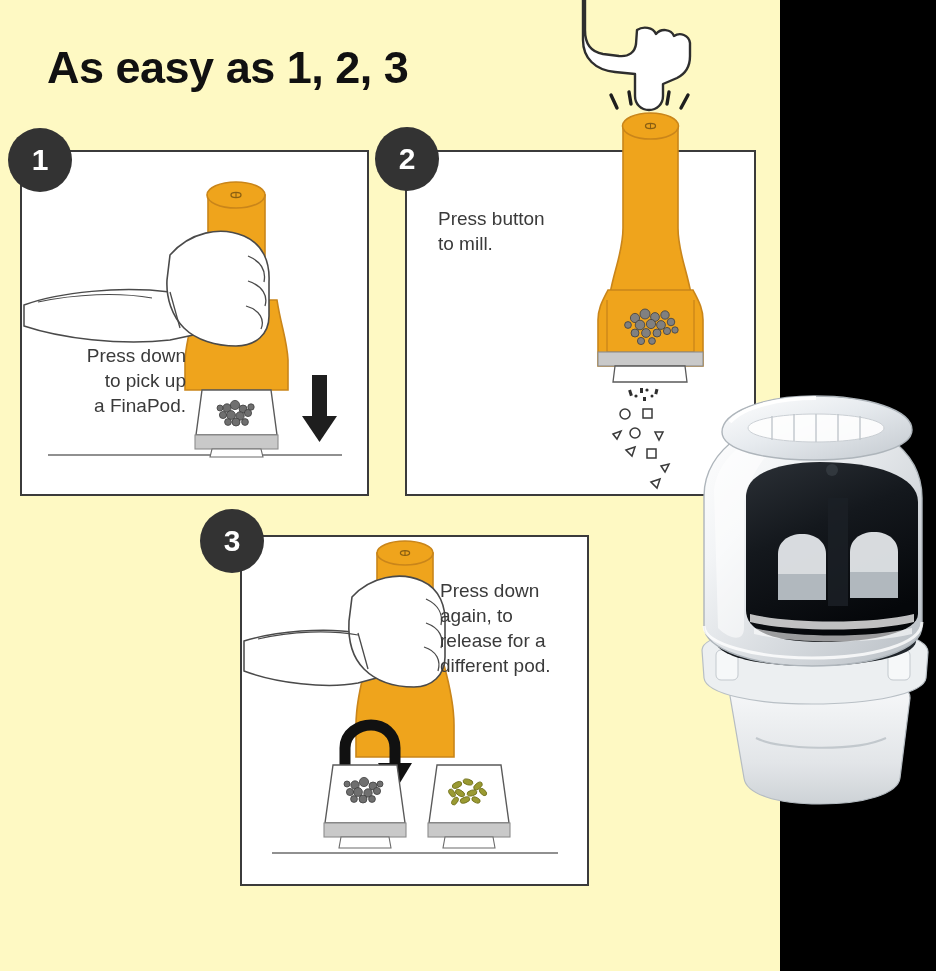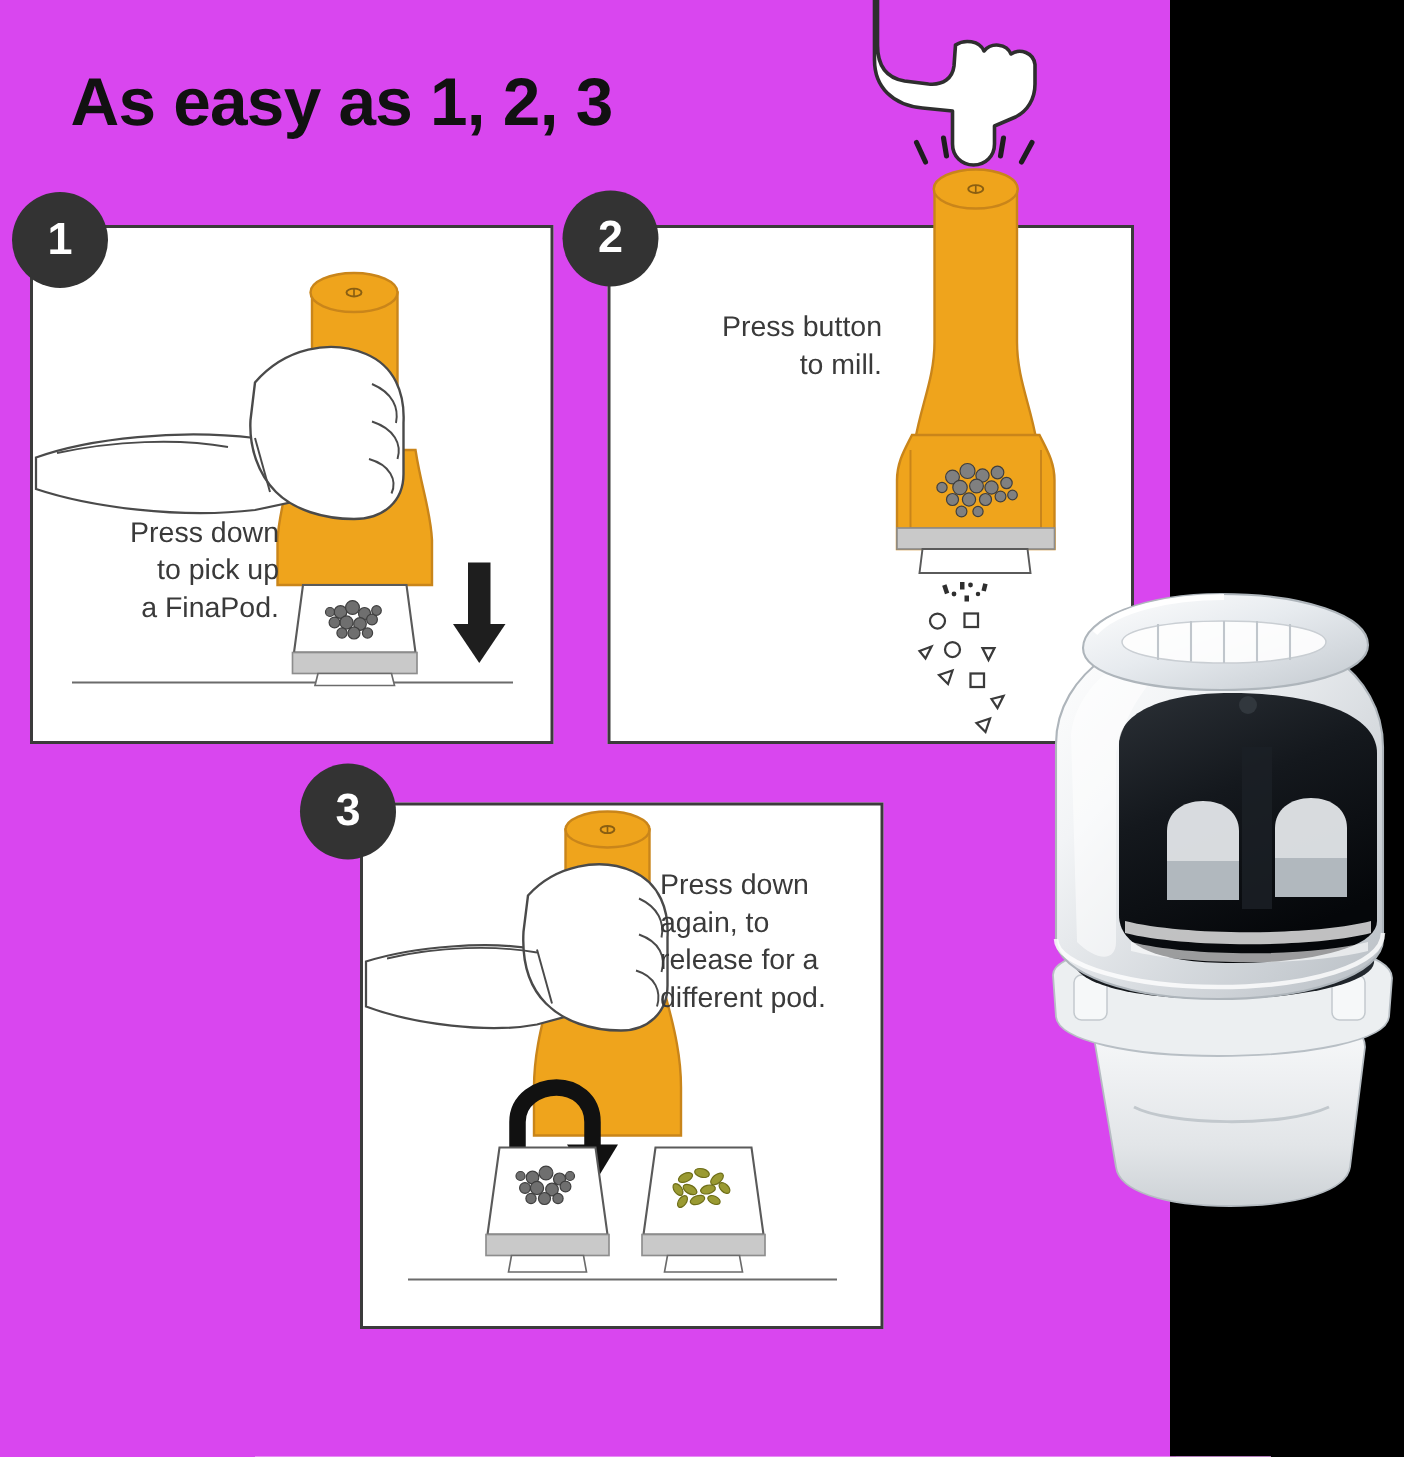"As easy as 1, 2," #stage { background: #d946ef -> #fef9c3 }
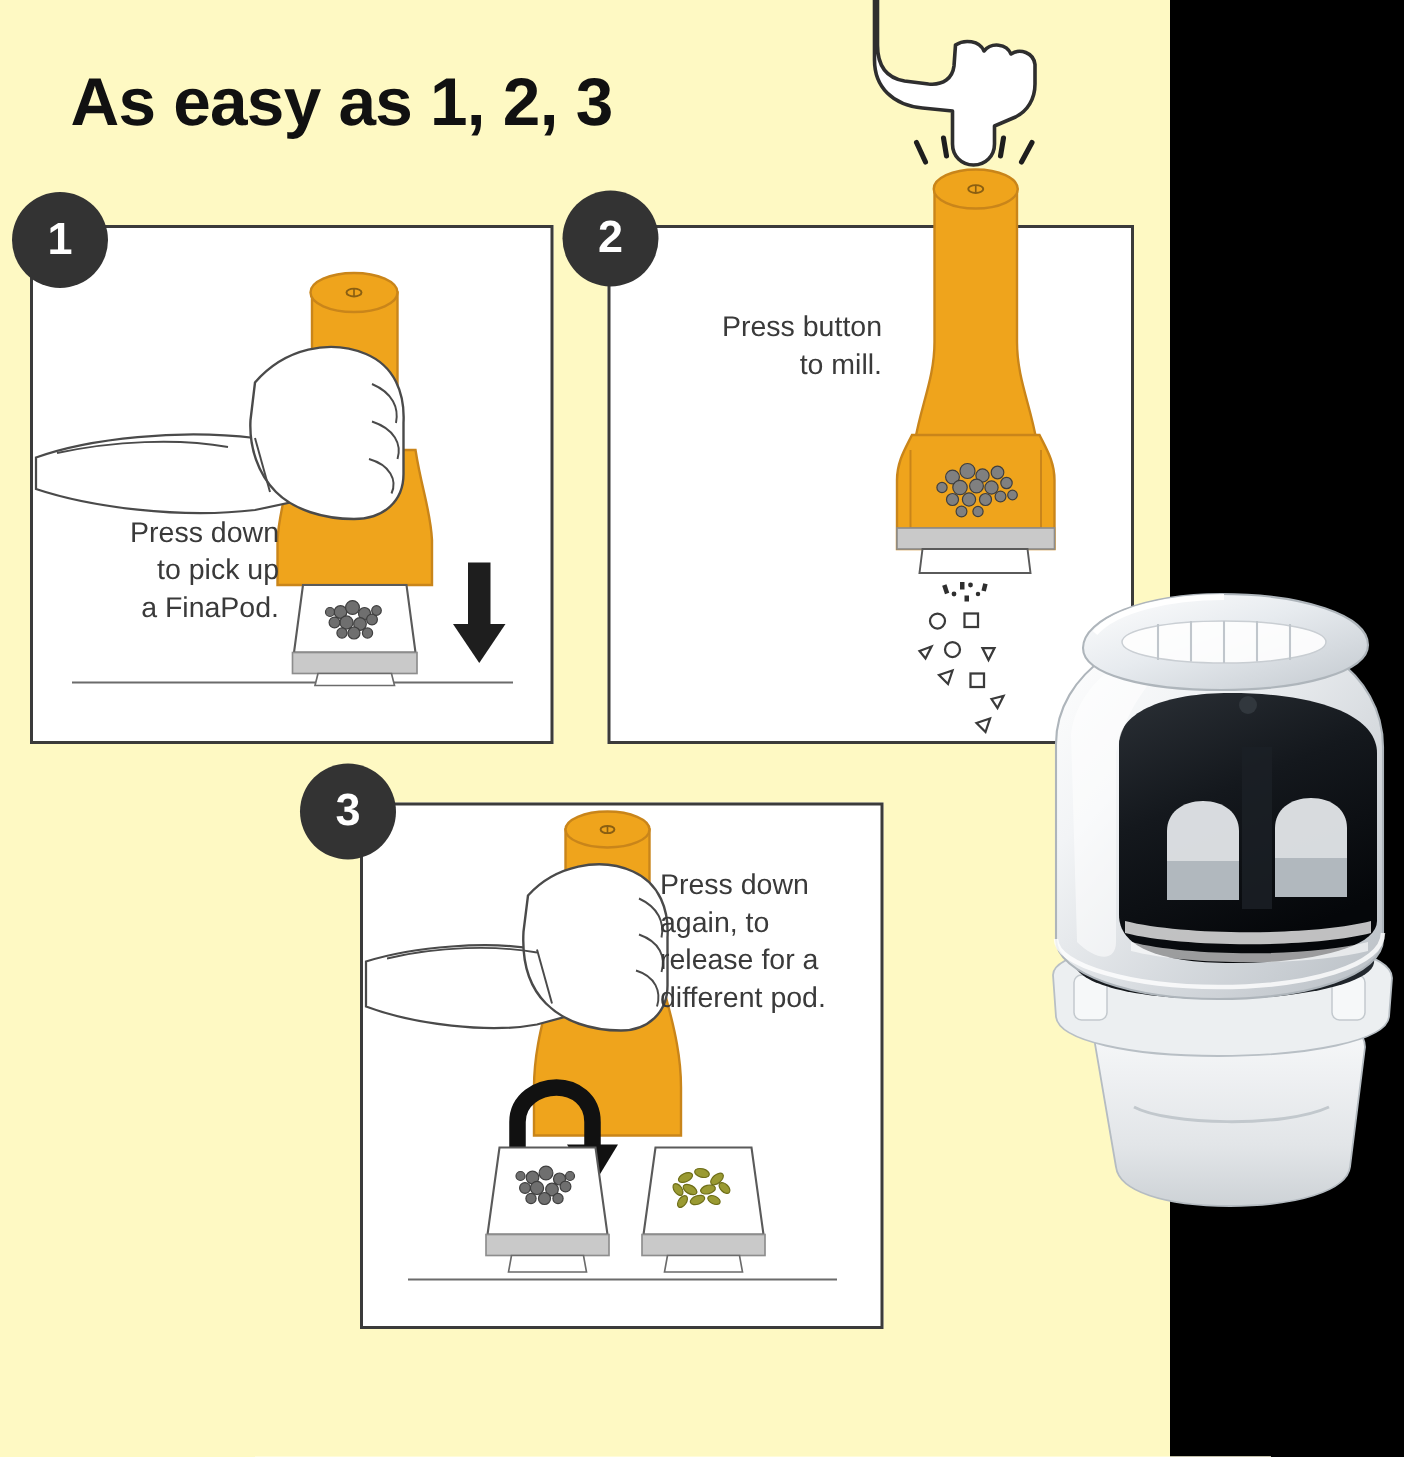"Press button" #cap2 { left: 454px -> 438px; text-align: right -> none }
